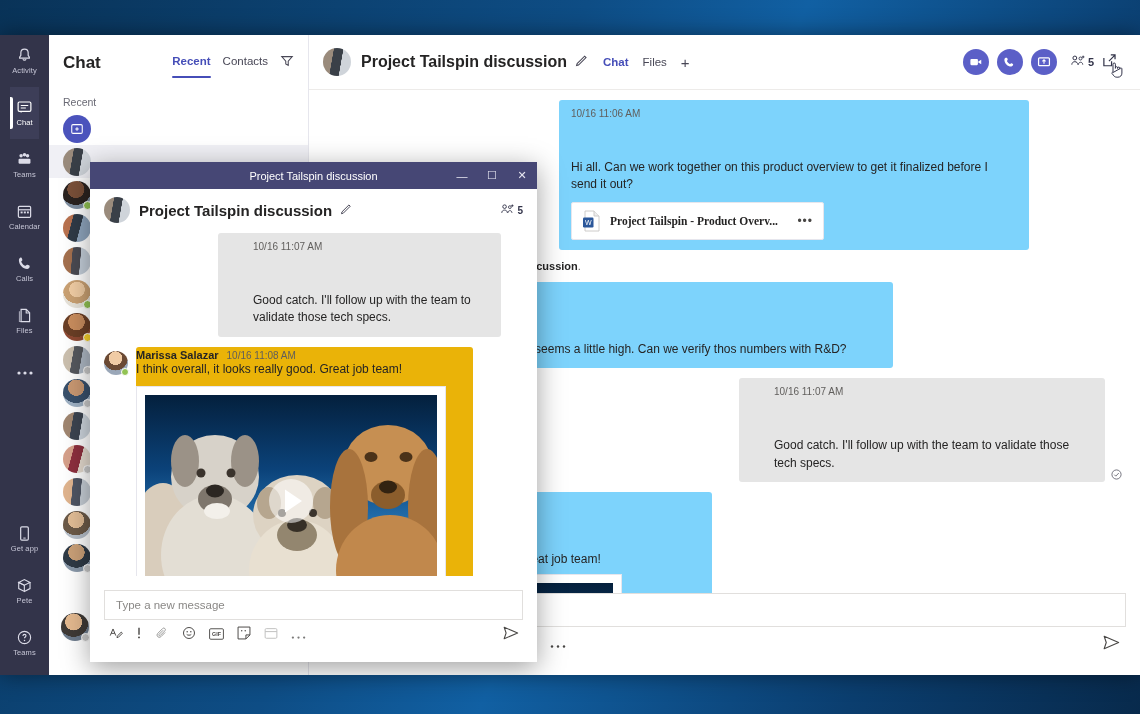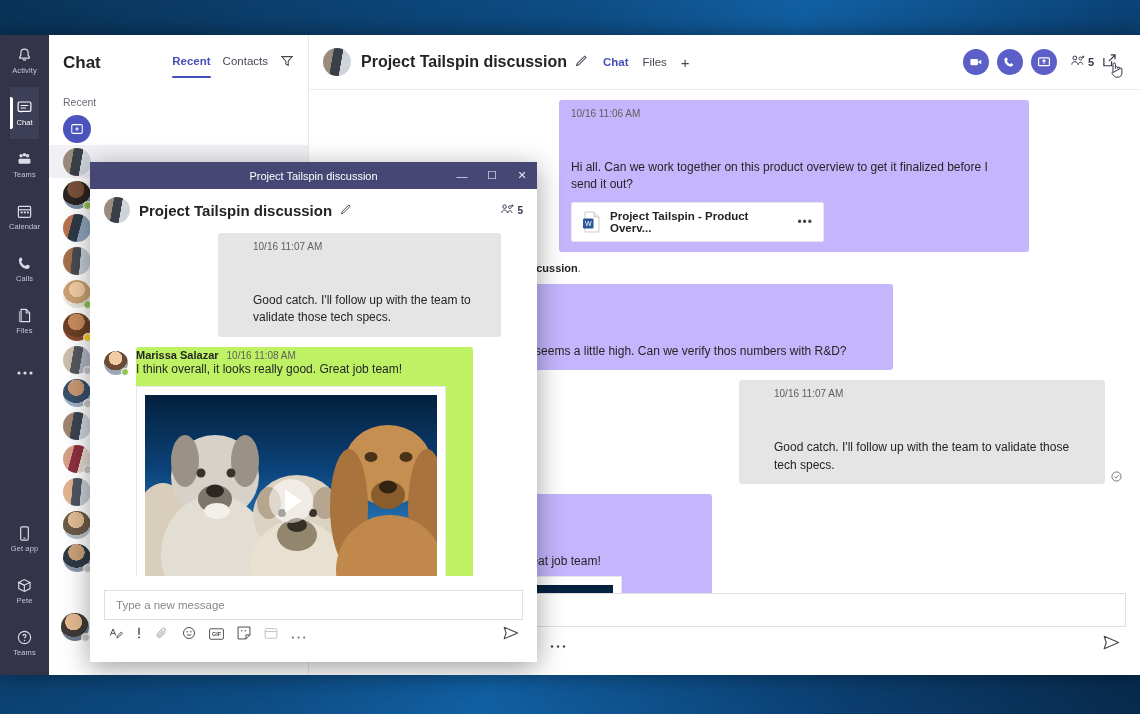"10/16 11:06 AM" .b-in { background: #c4b5fd -> #7dd3fc }
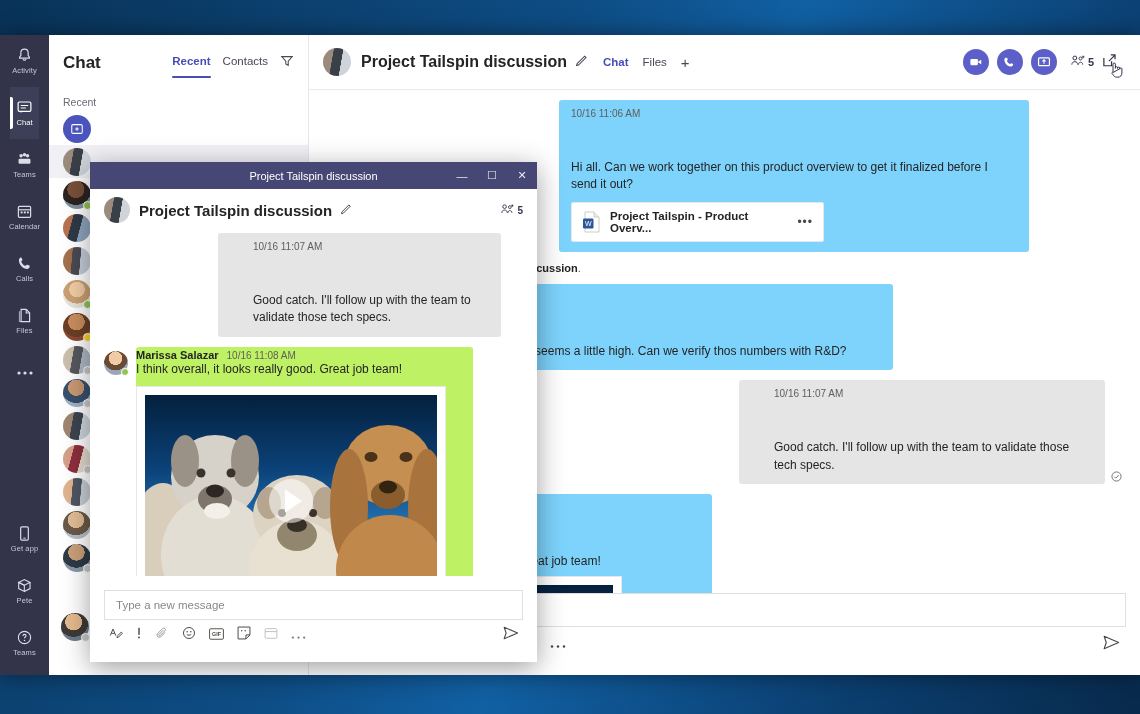"Project Tailspin - Product Overv..." .filecard .nm { font-family: none -> Liberation Serif, serif }
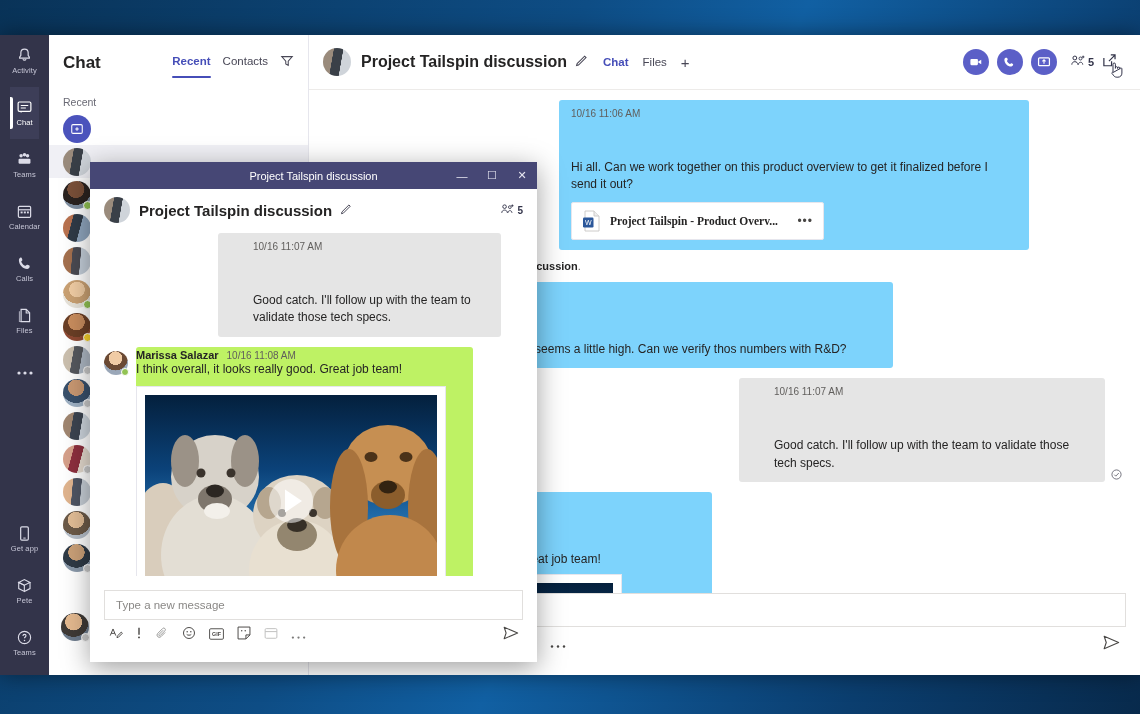"Marissa Salazar" div.bubble { background: #bef264 -> #eab308 }
